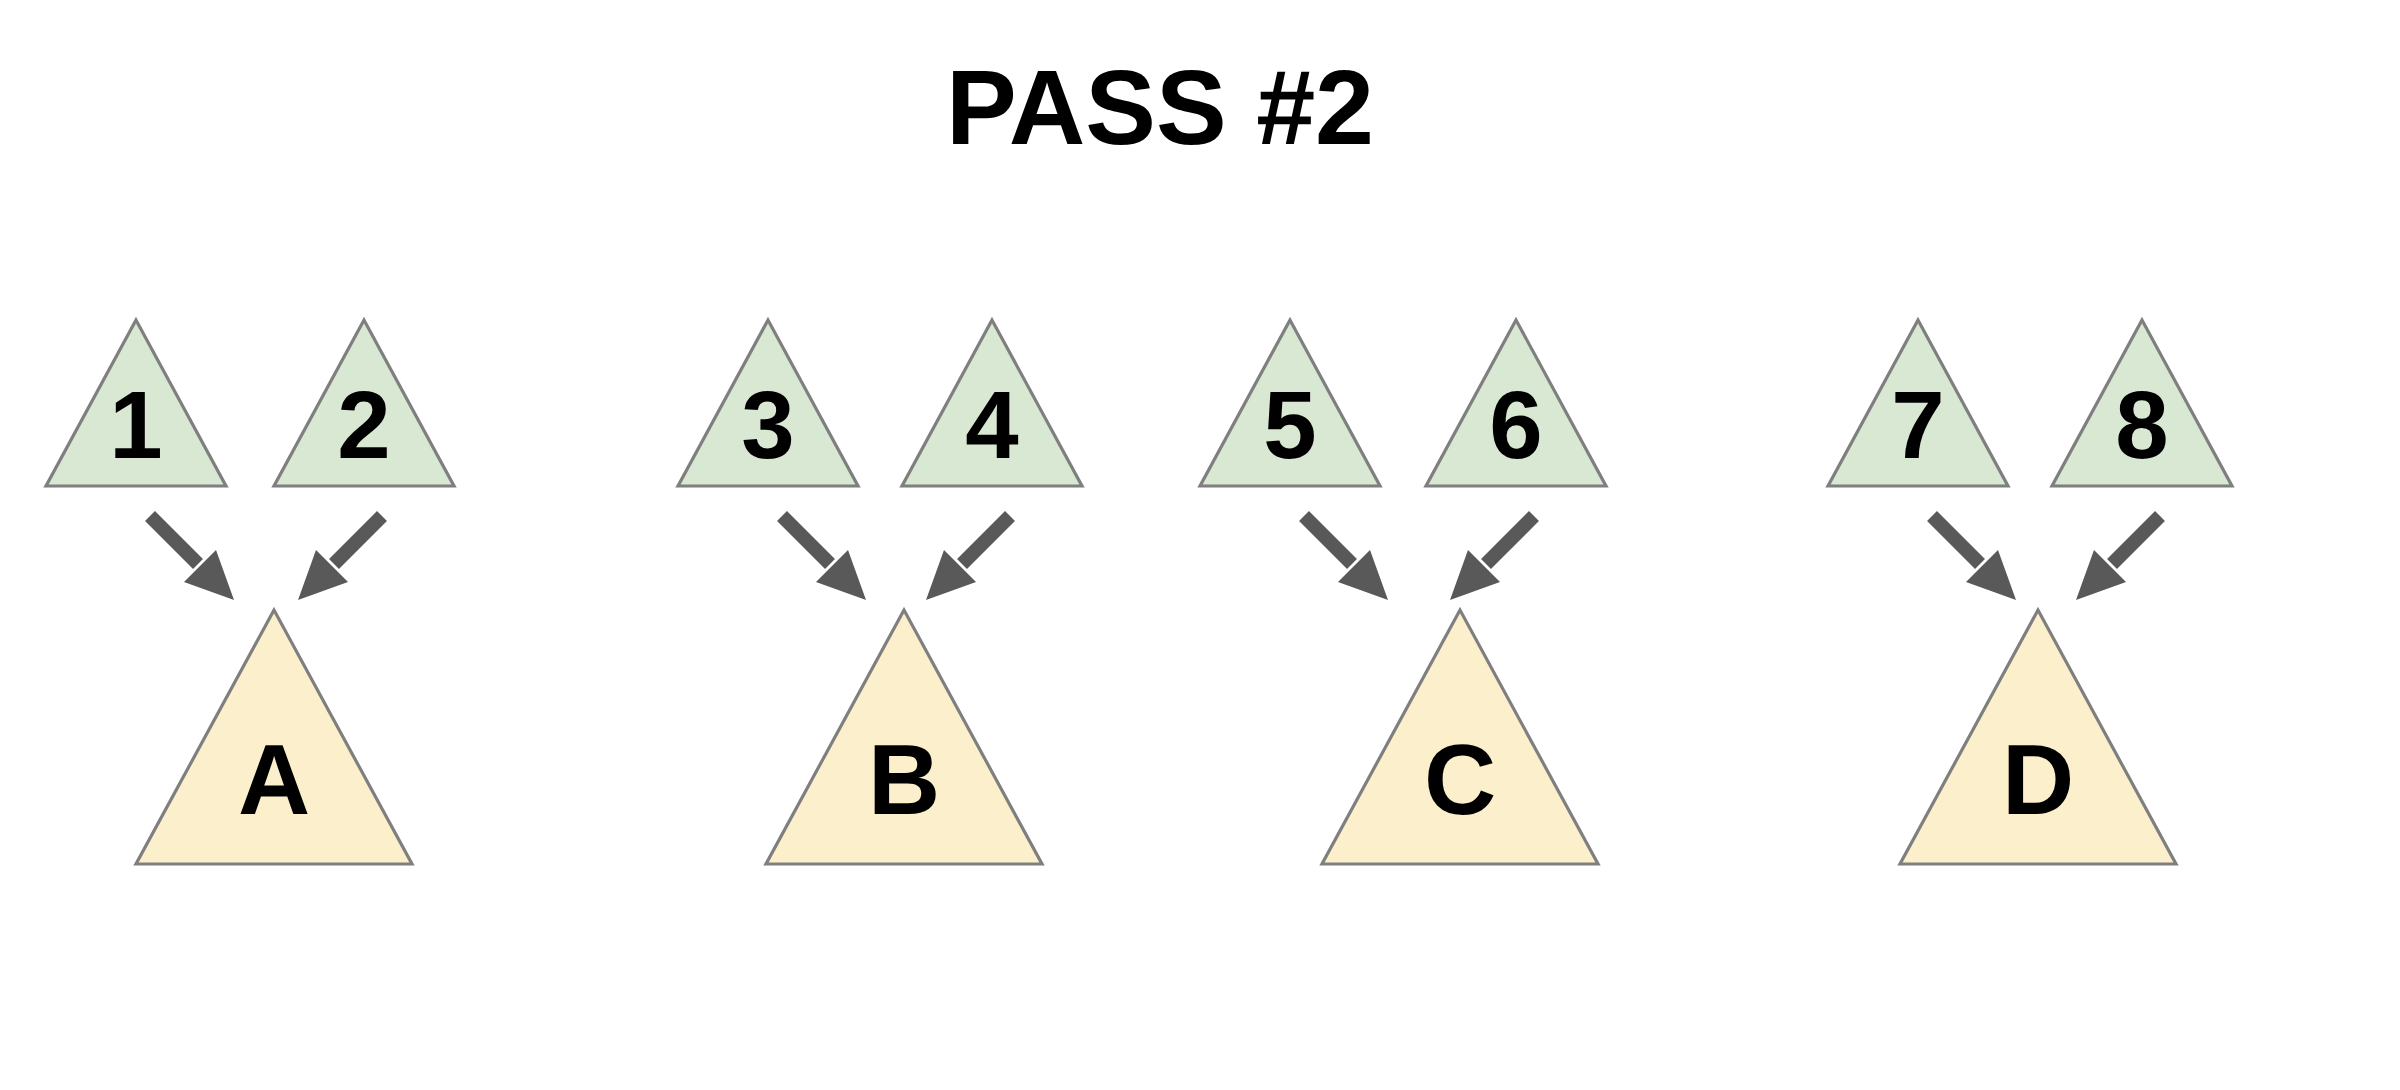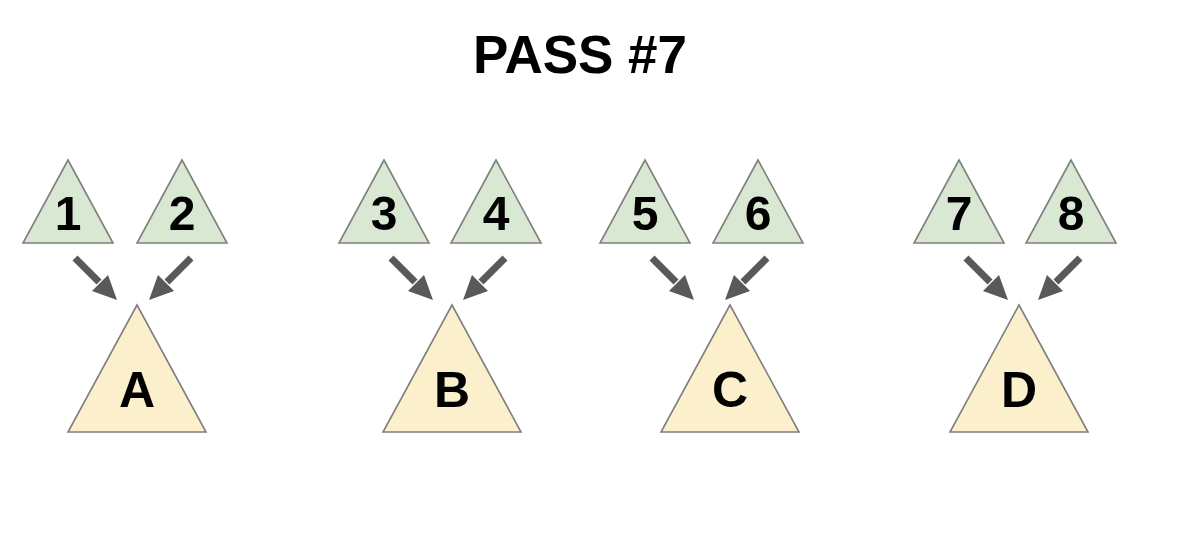"PASS #7" div.title { text: 7 -> 2 }
